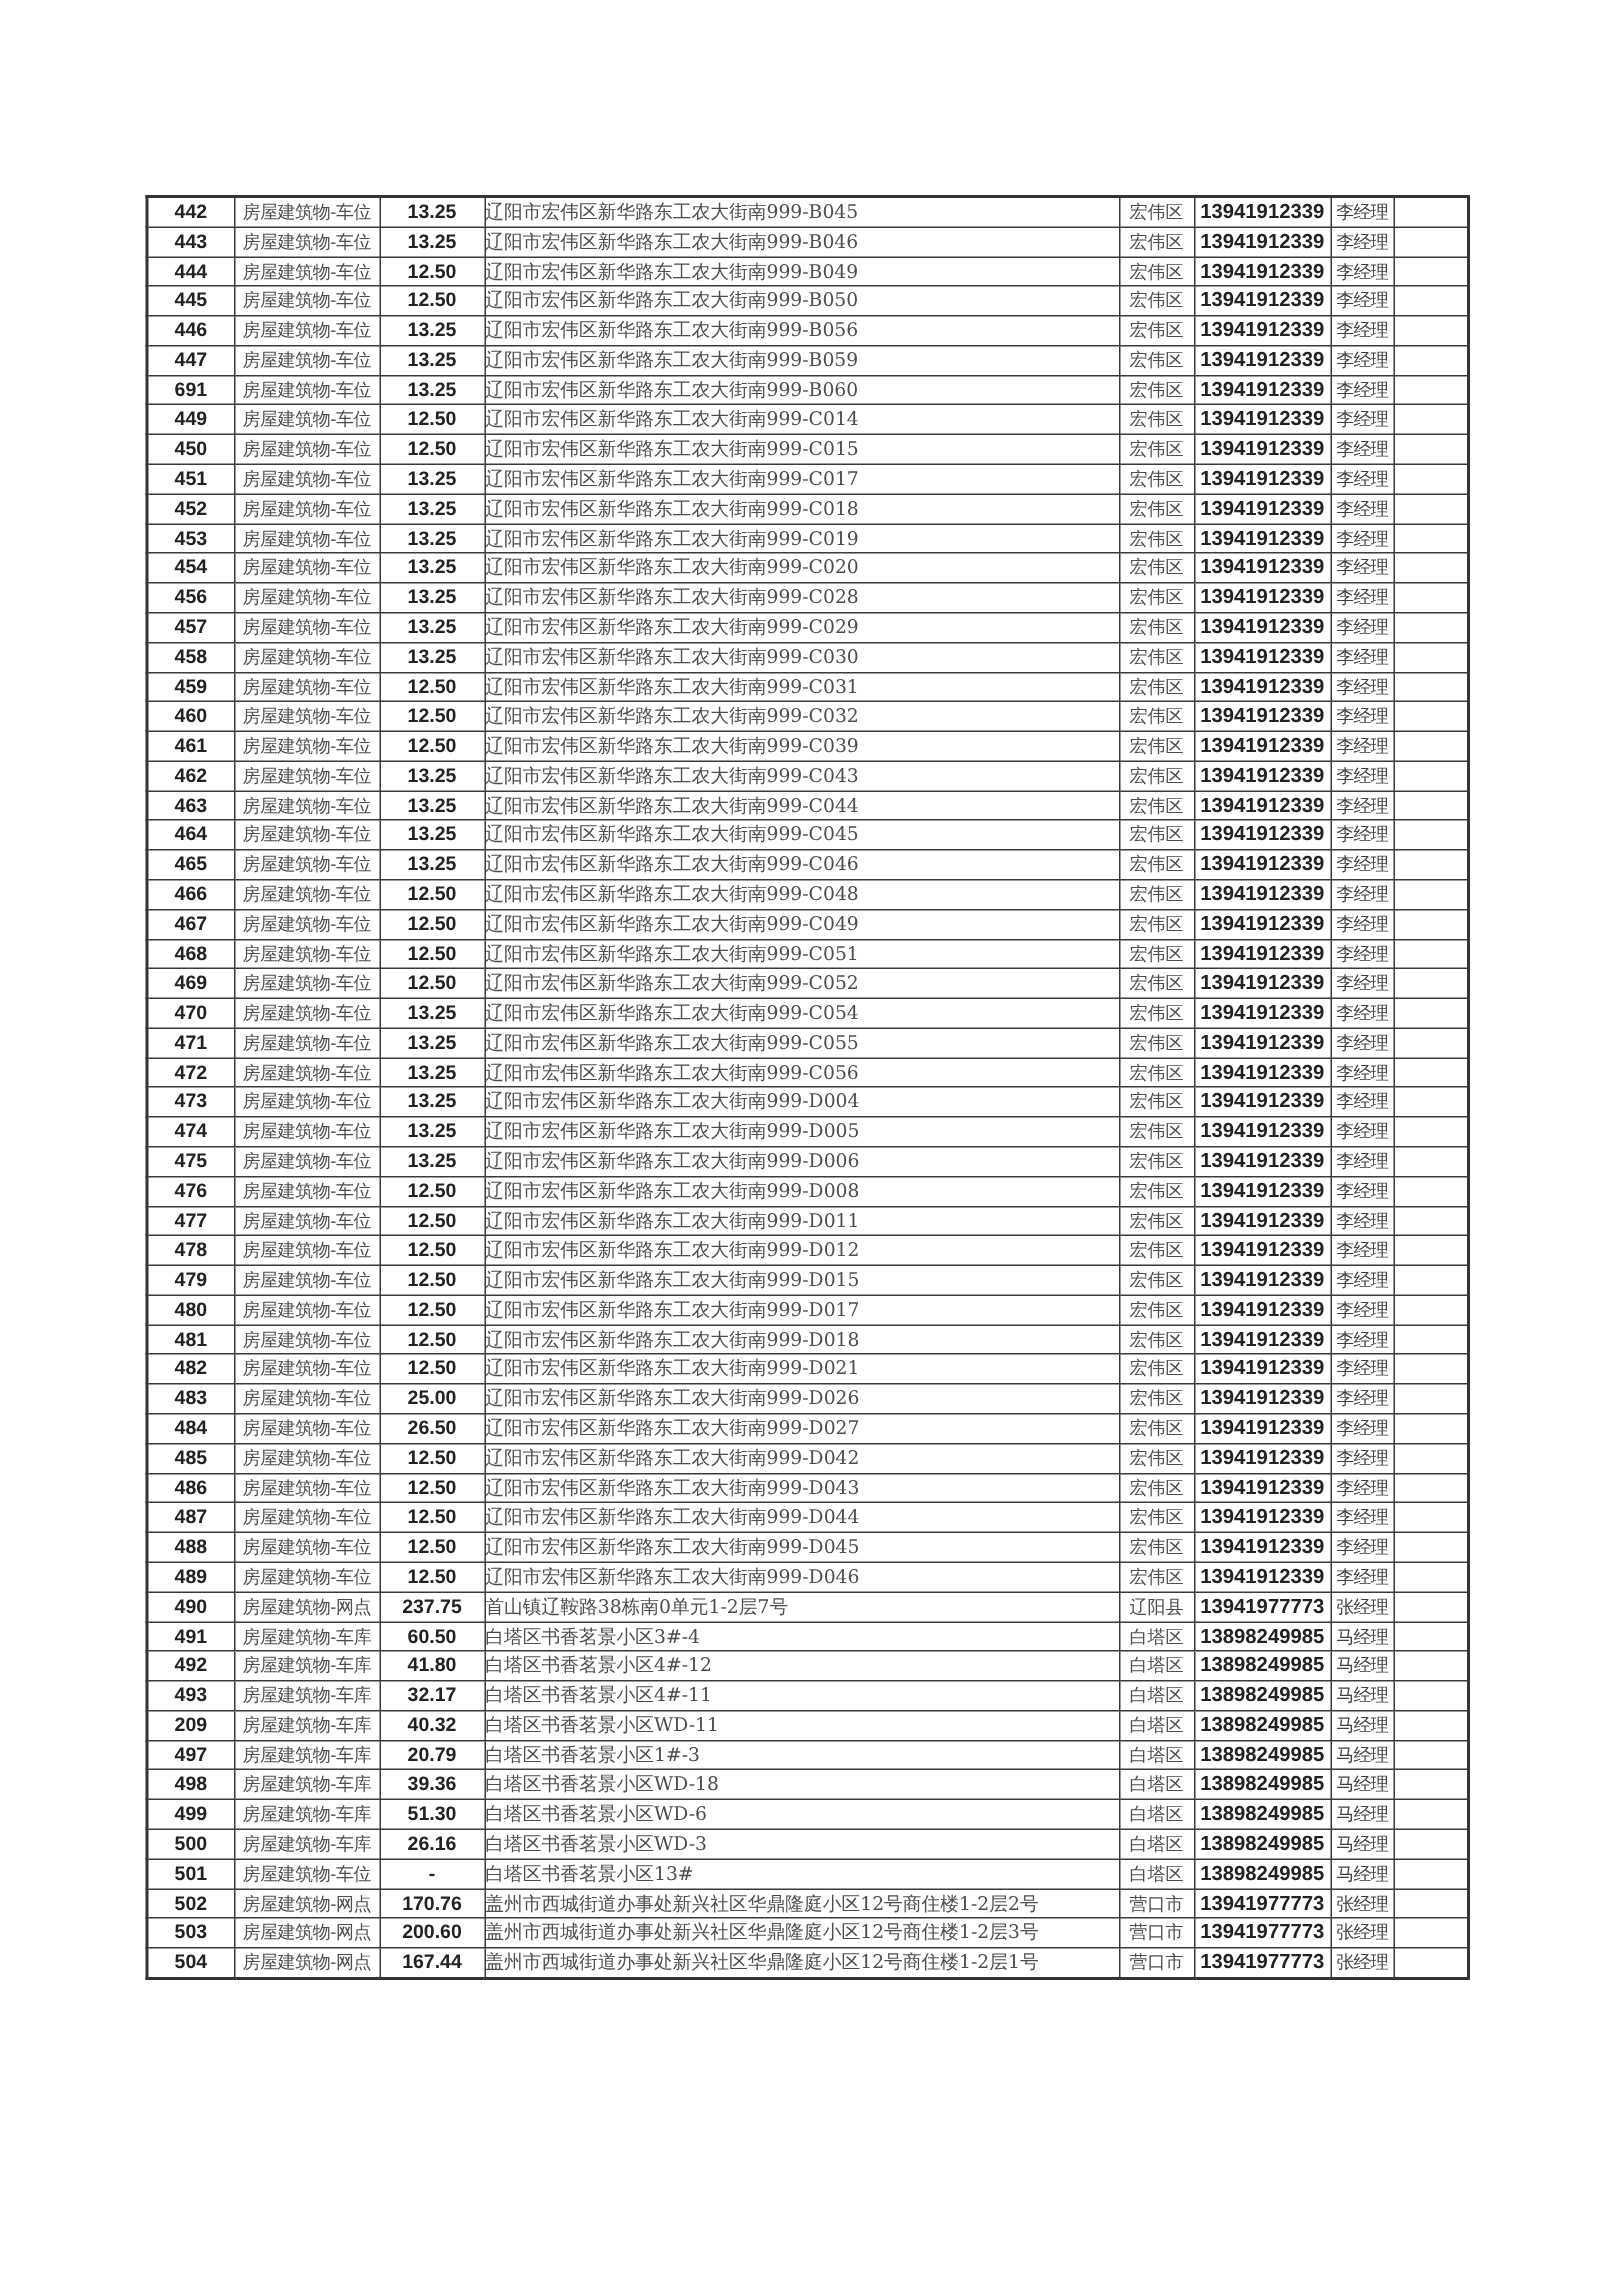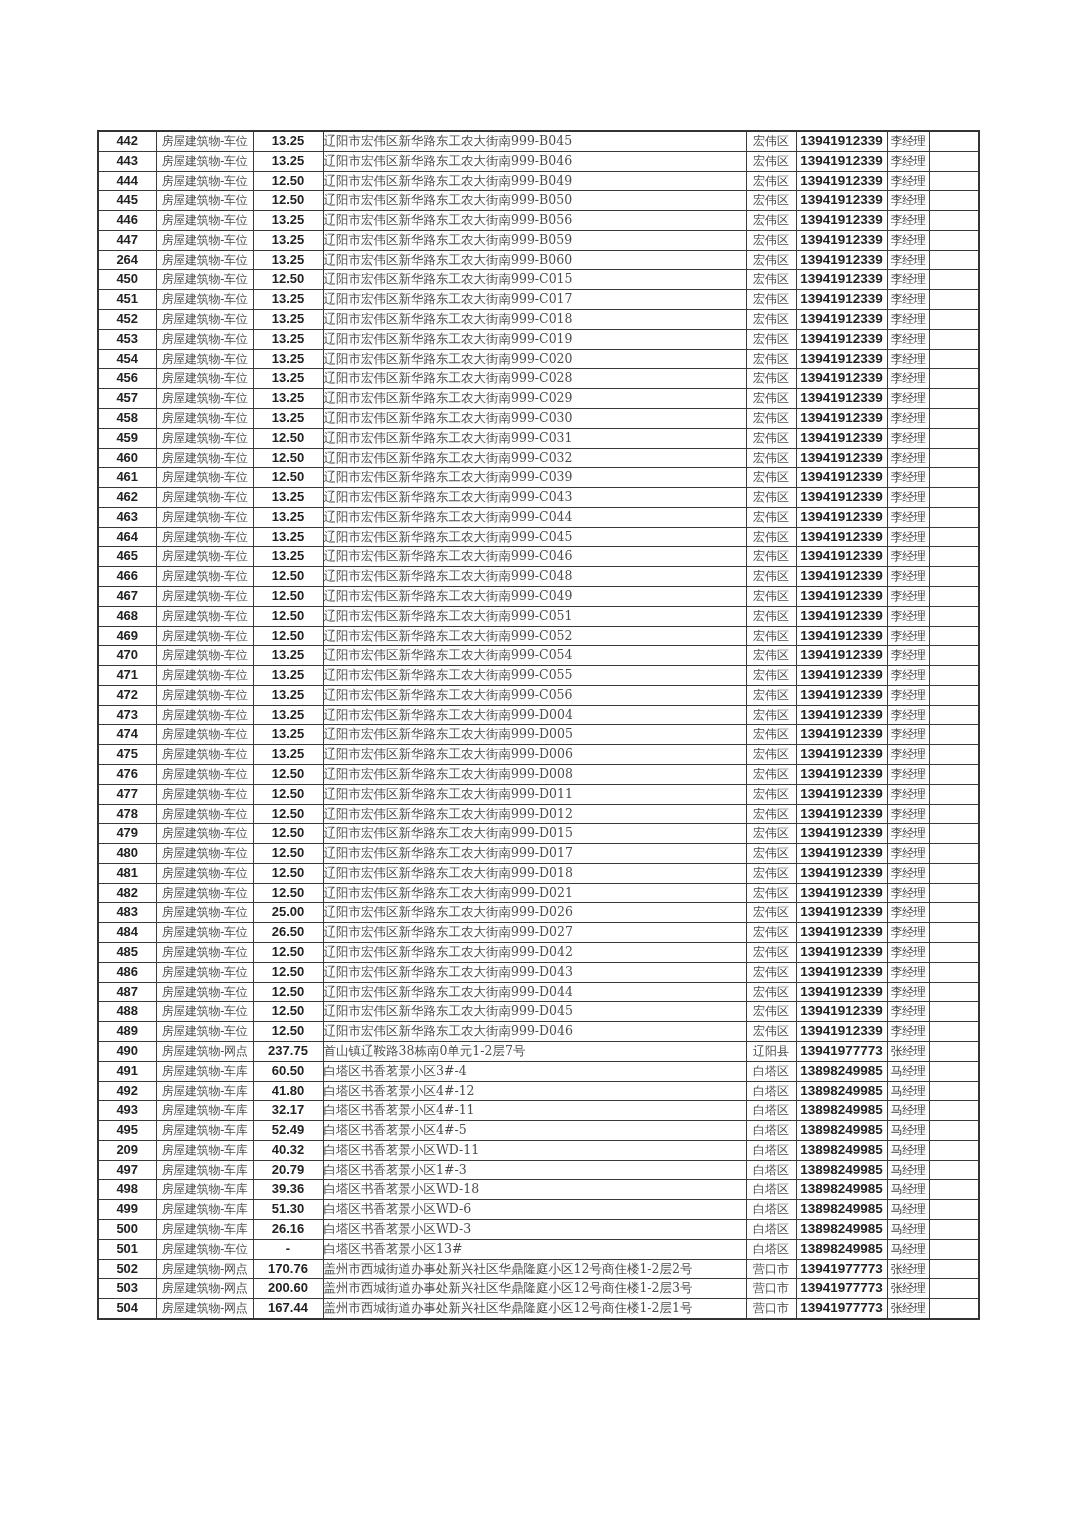"264" td.c-no { text: 264 -> 691 }
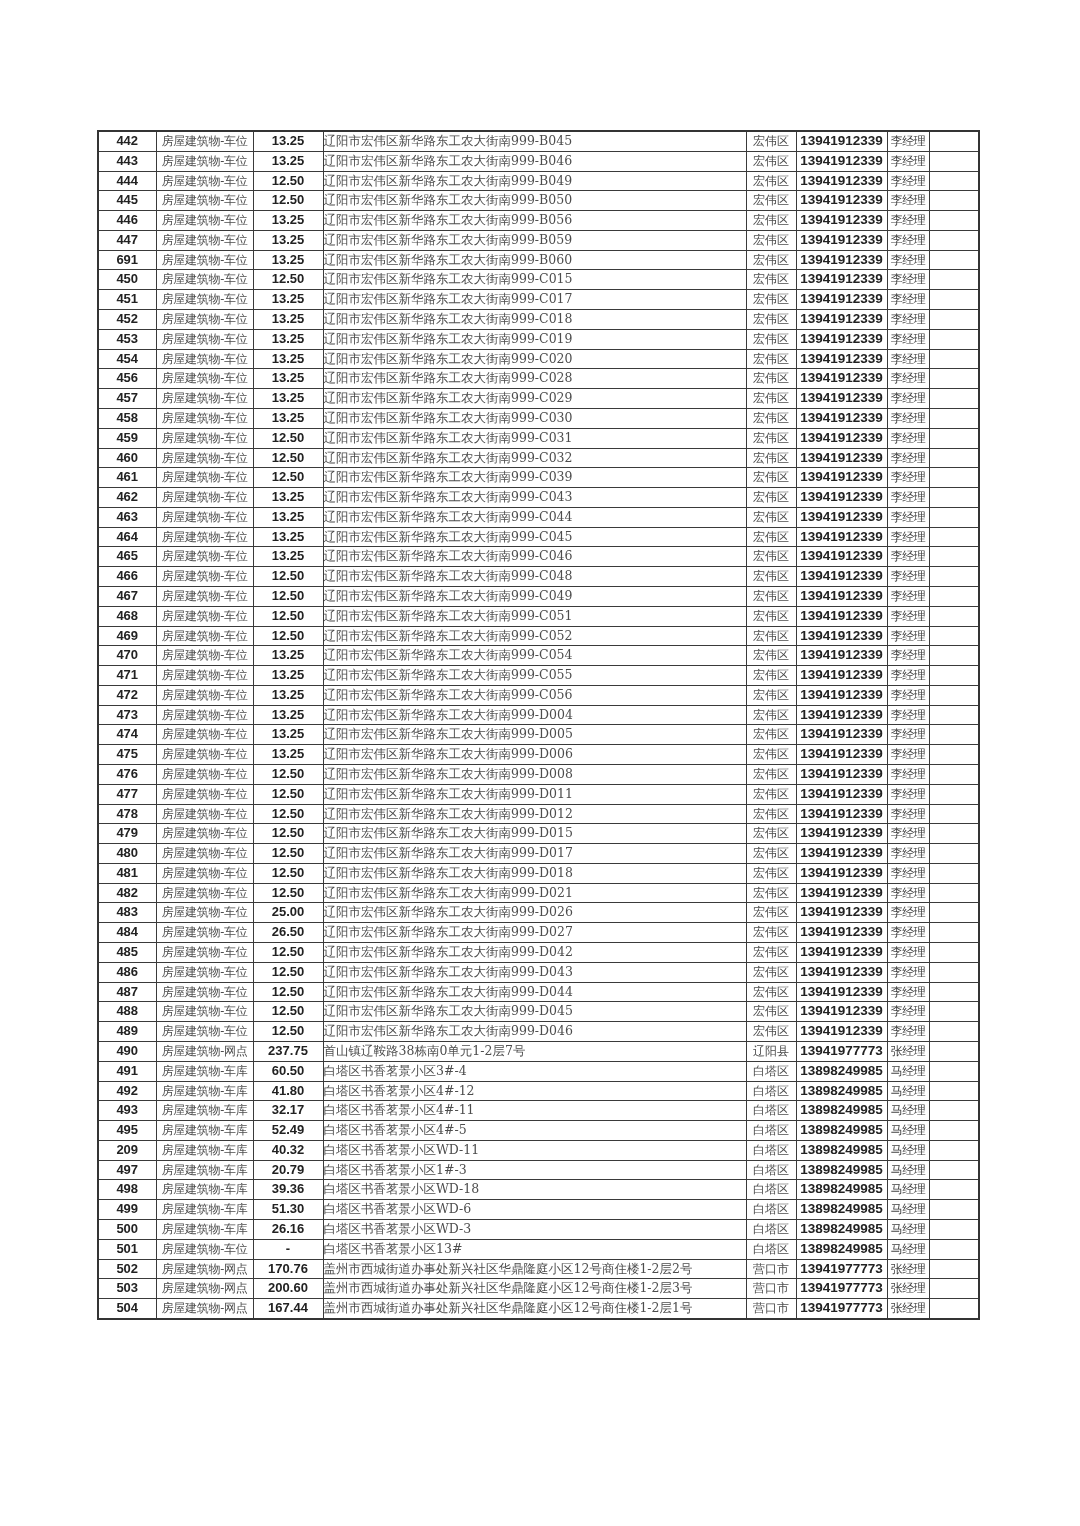"449" tr { html: none -> <tr> <td>449</td> <td>房屋建筑物-车位</td> <td>12.50</td> <td>辽阳市宏伟区新华路东工农大街南999-C014</td> <td>宏伟区</td> <td>13941912339</td> <td>李经理</td> <td></td> </tr> }
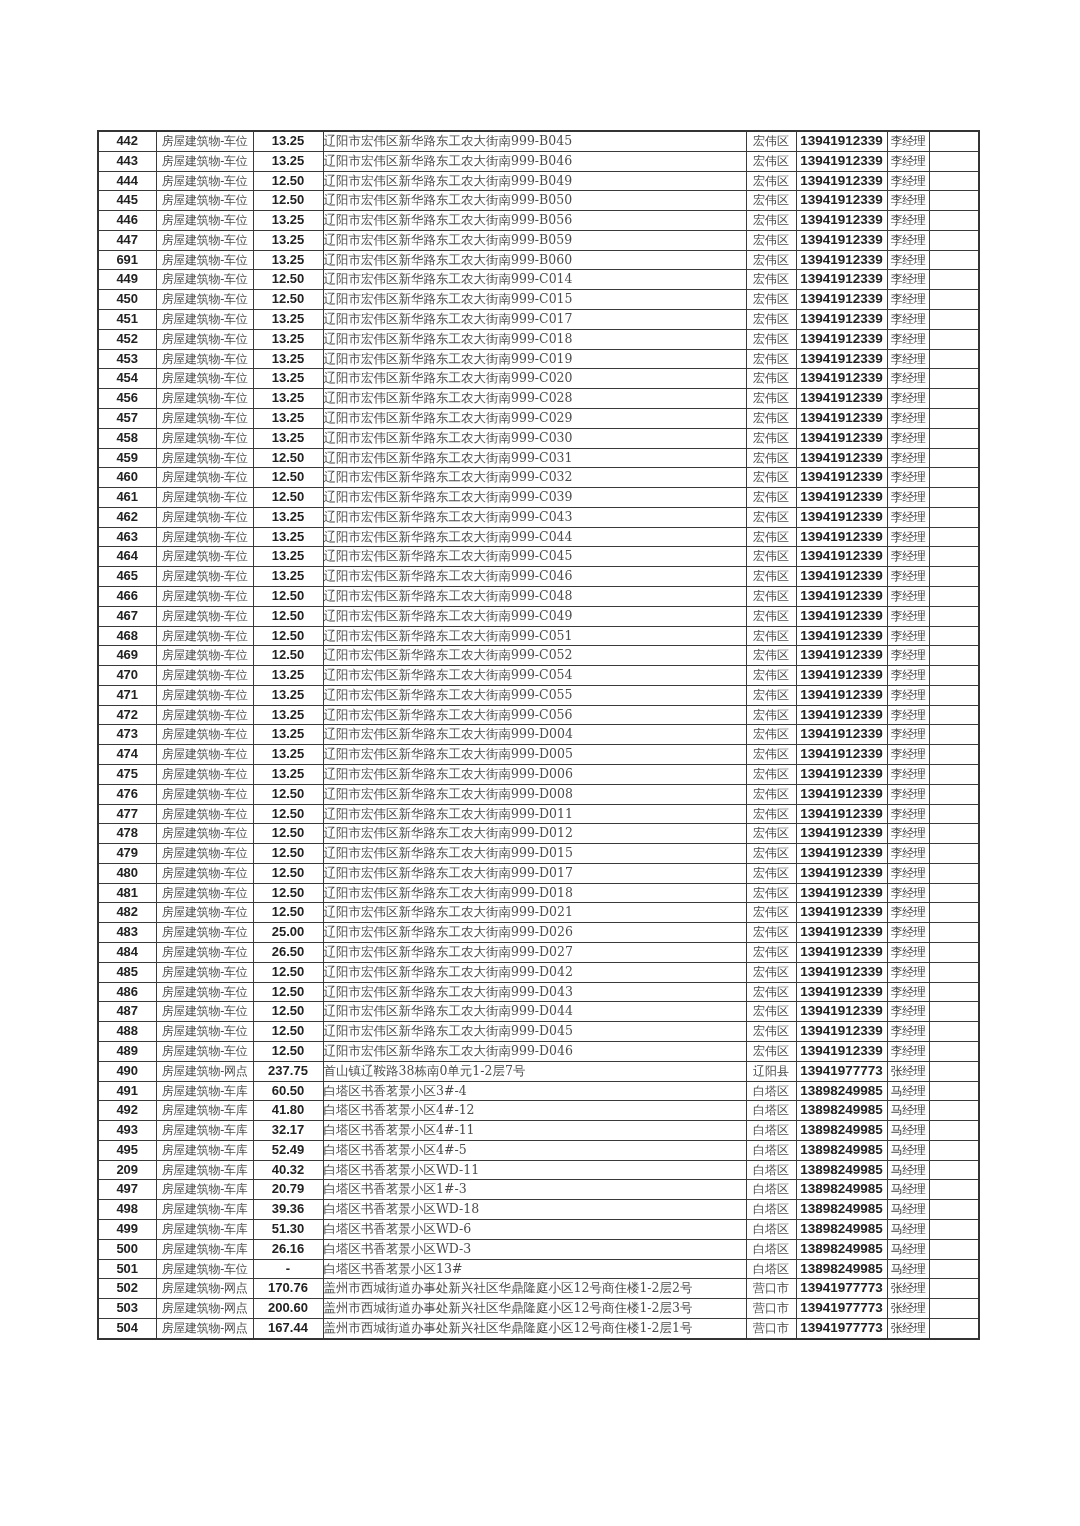"495" tr { html: <tr> <td>495</td> <td>房屋建筑物-车库</td> <td>52.49</td> <td>白塔区书香茗景小区4#-5</td> <td>白塔区</td> <td>13898249985</td> <td>马经理</td> <td></td> </tr> -> none }
